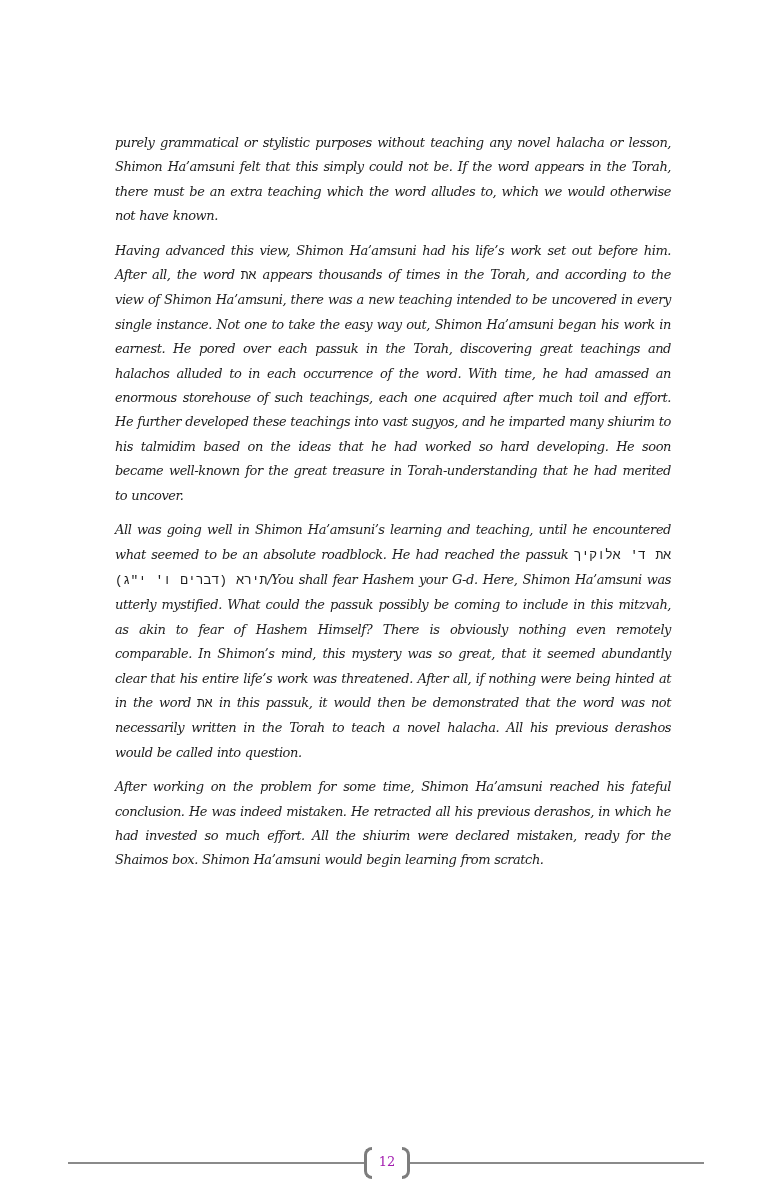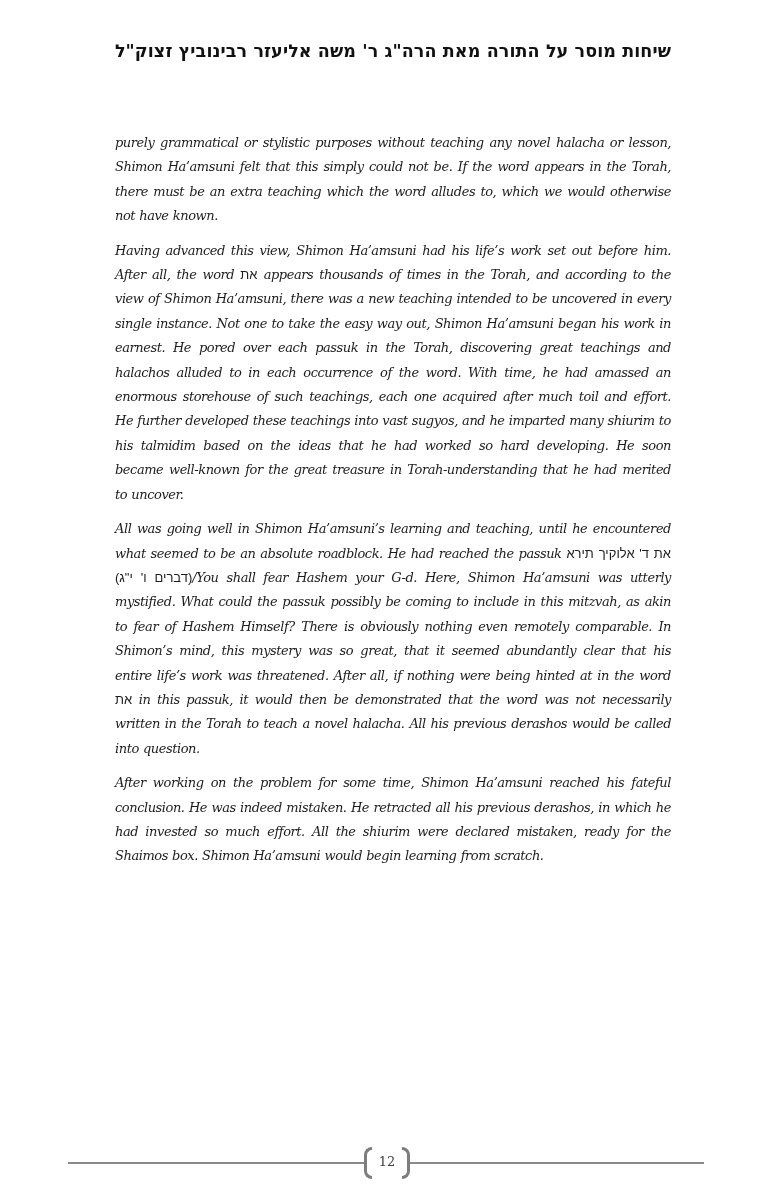"שיחות מוסר על התורה מאת" div.header-title { html: <div>שיחות מוסר על התורה מאת הרה"ג ר' משה אליעזר רבינוביץ זצוק"ל</div> -> none }
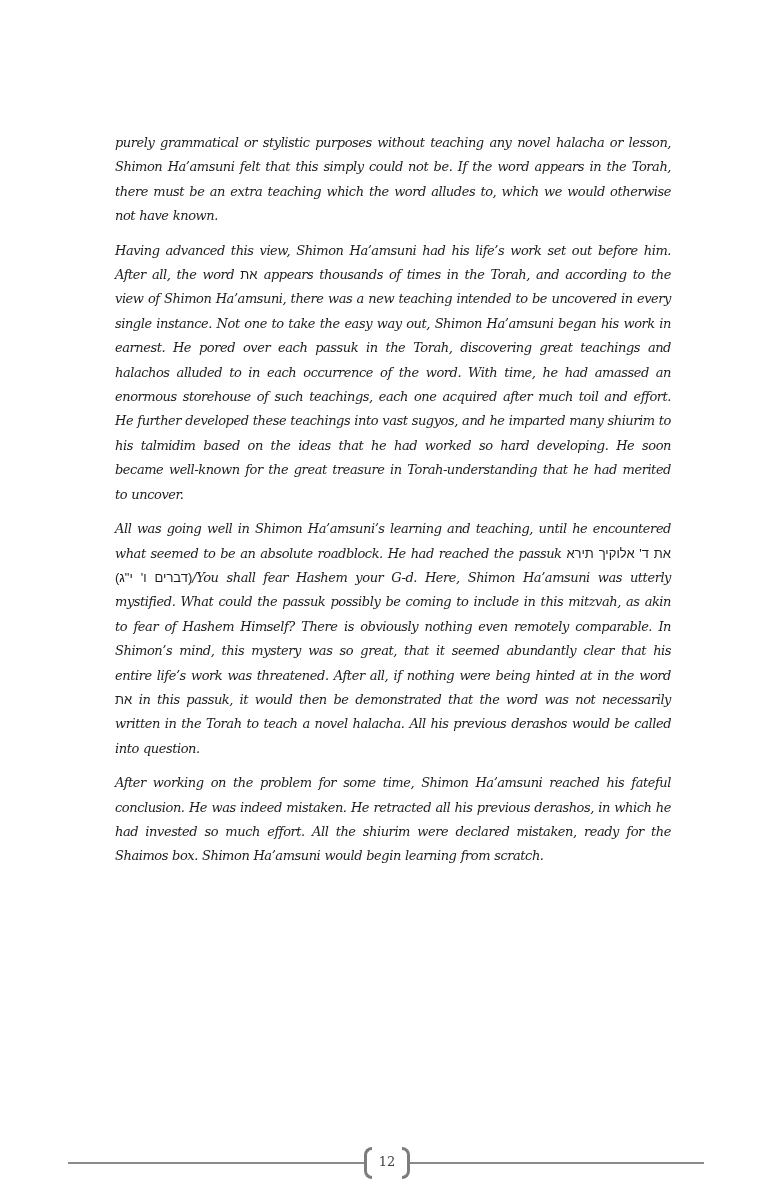"את" .heb { font-family: Liberation Sans, sans-serif -> Liberation Mono, monospace }
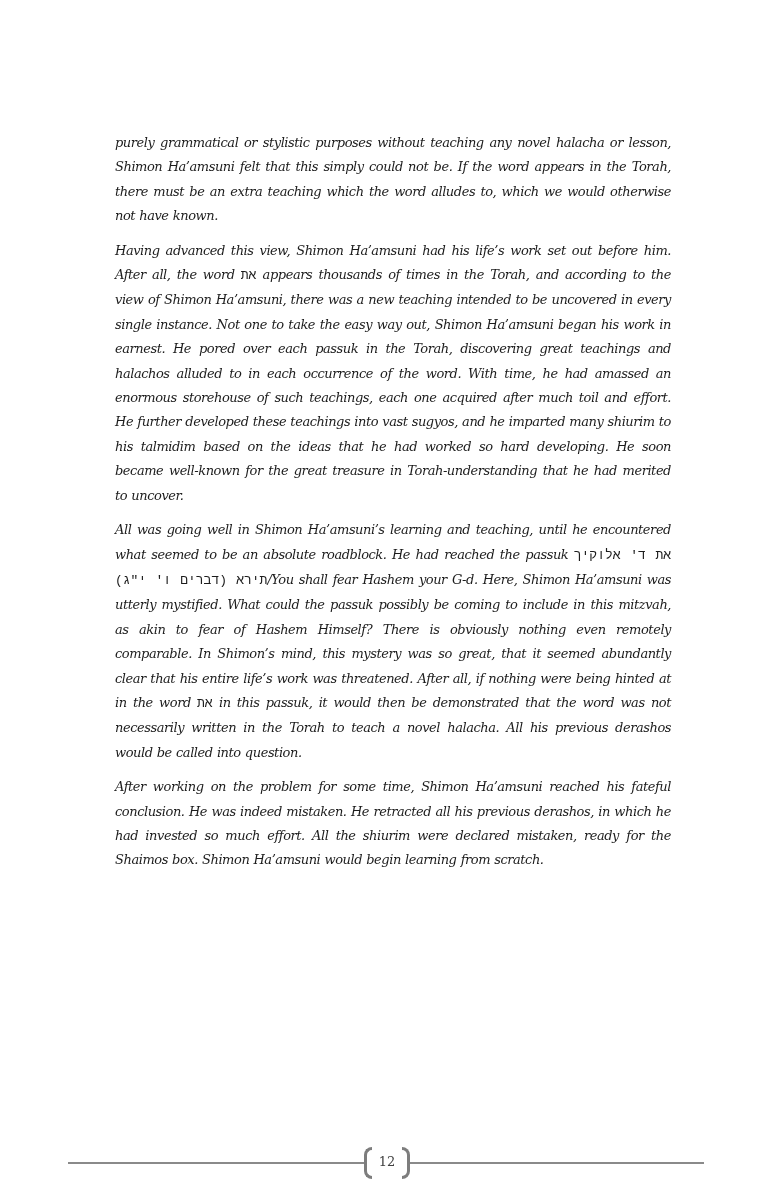"12" .page-number { color: #404040 -> #a21caf }
